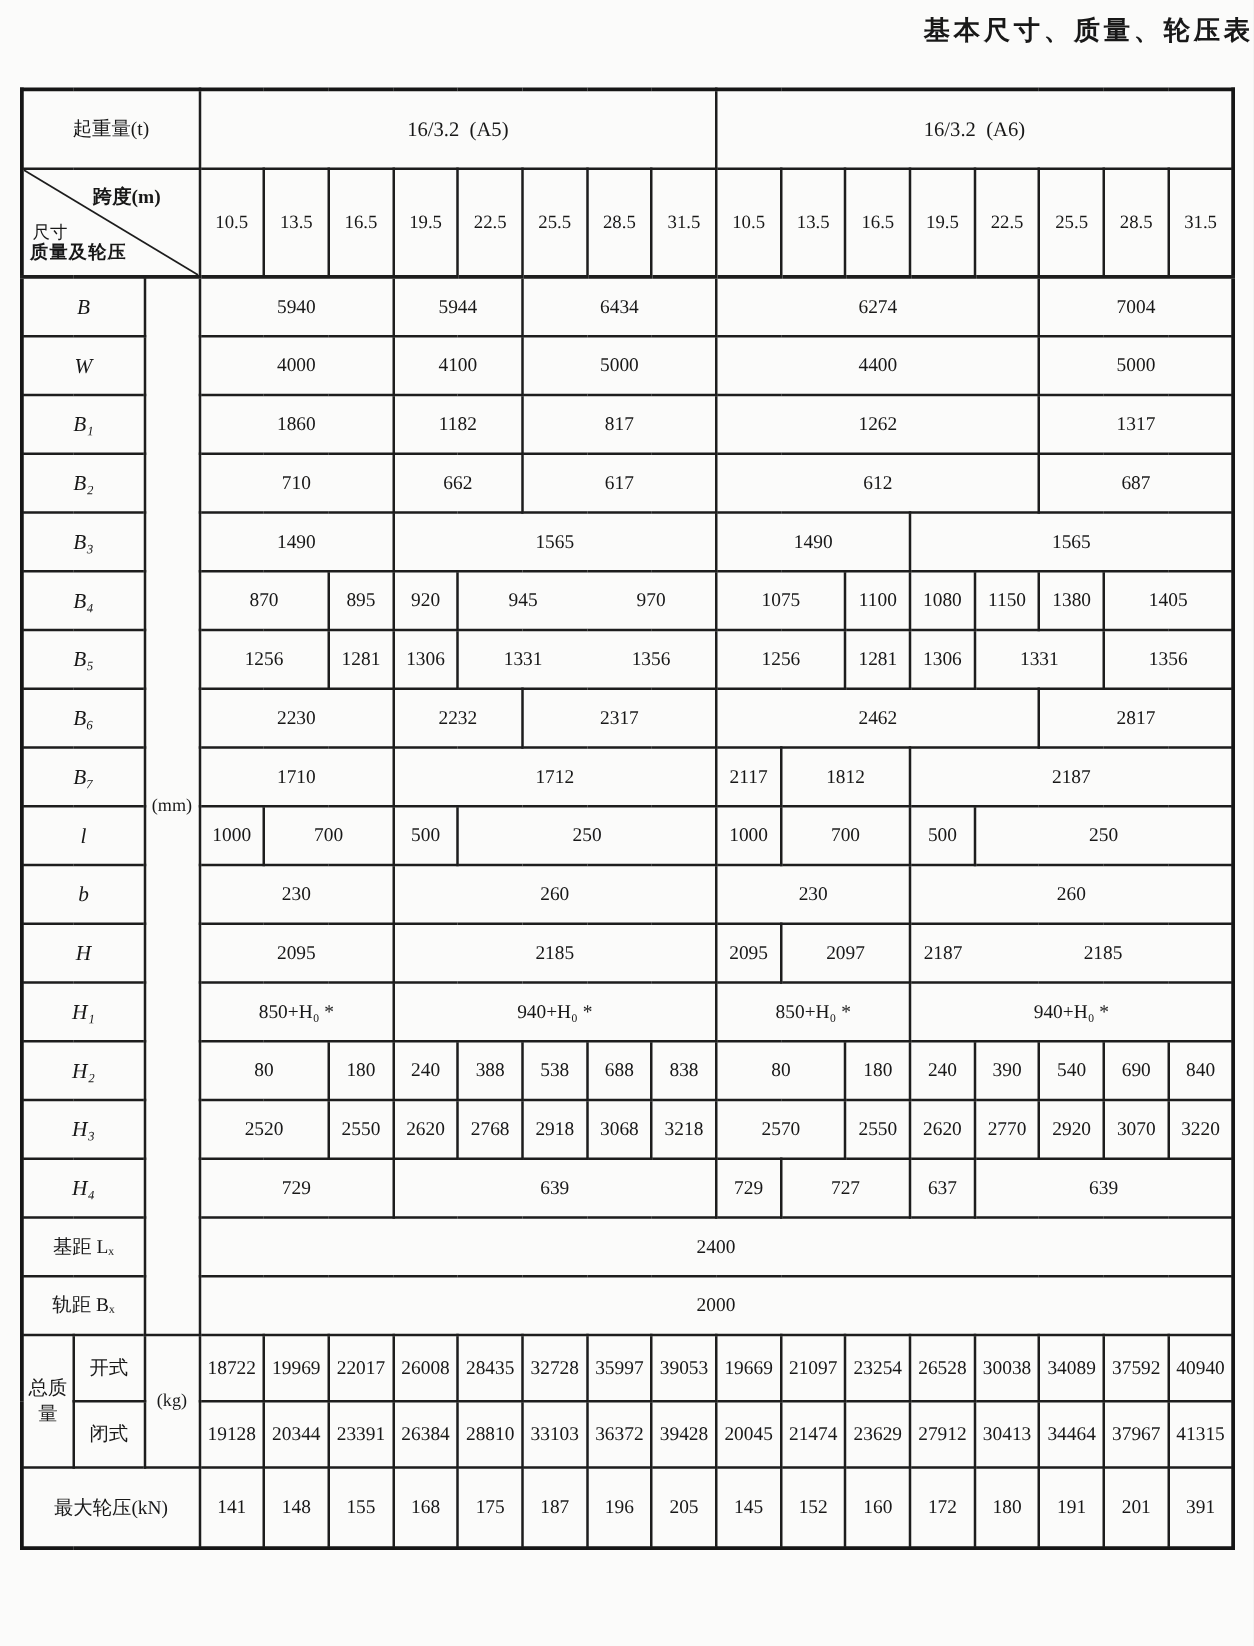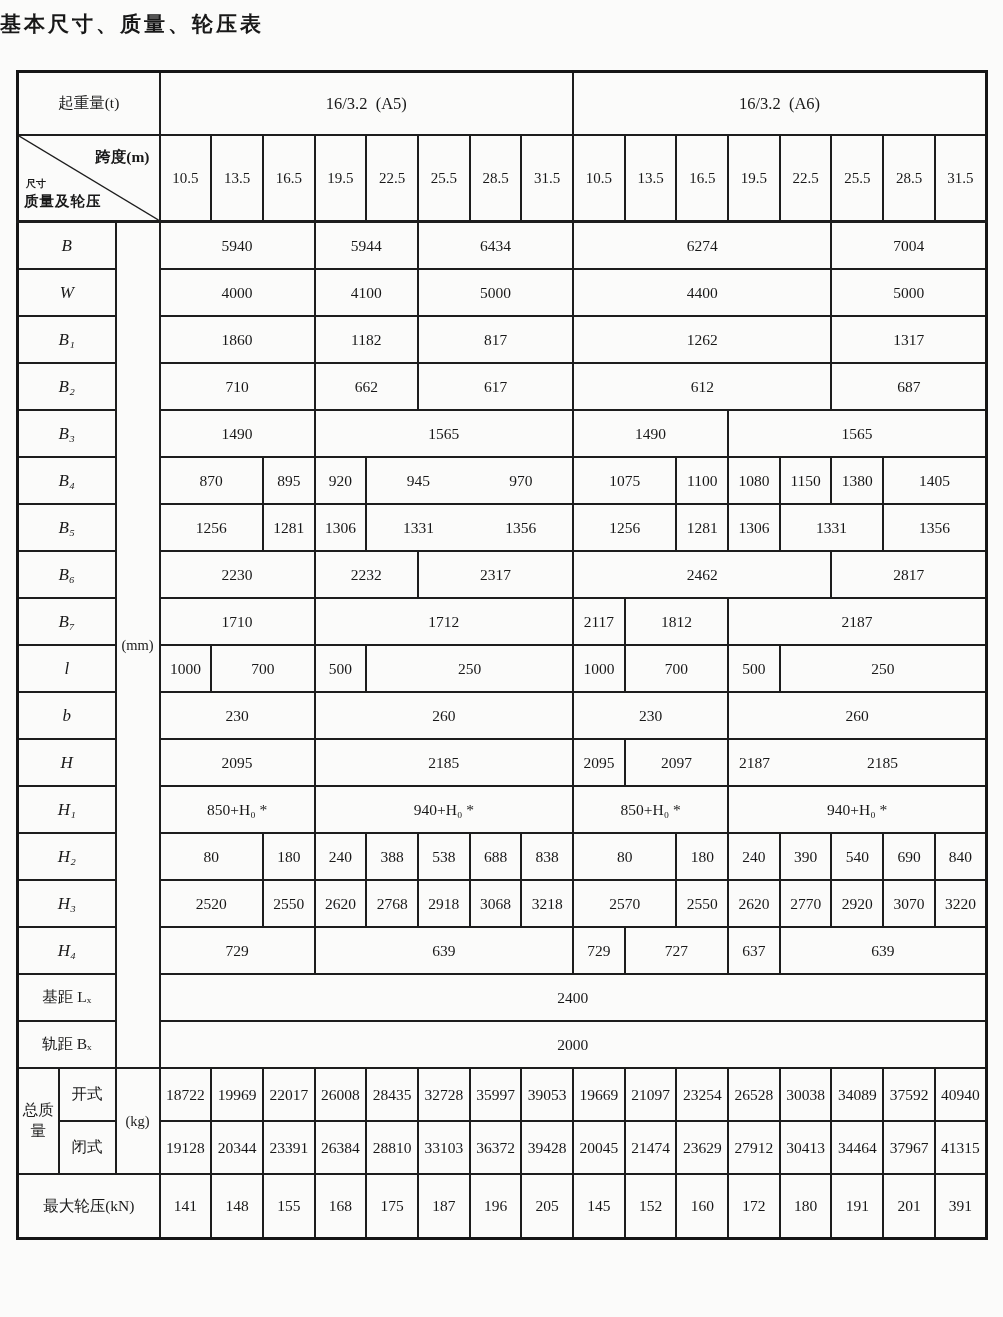"基本尺寸、质量、轮压表" .title { text-align: left -> right }
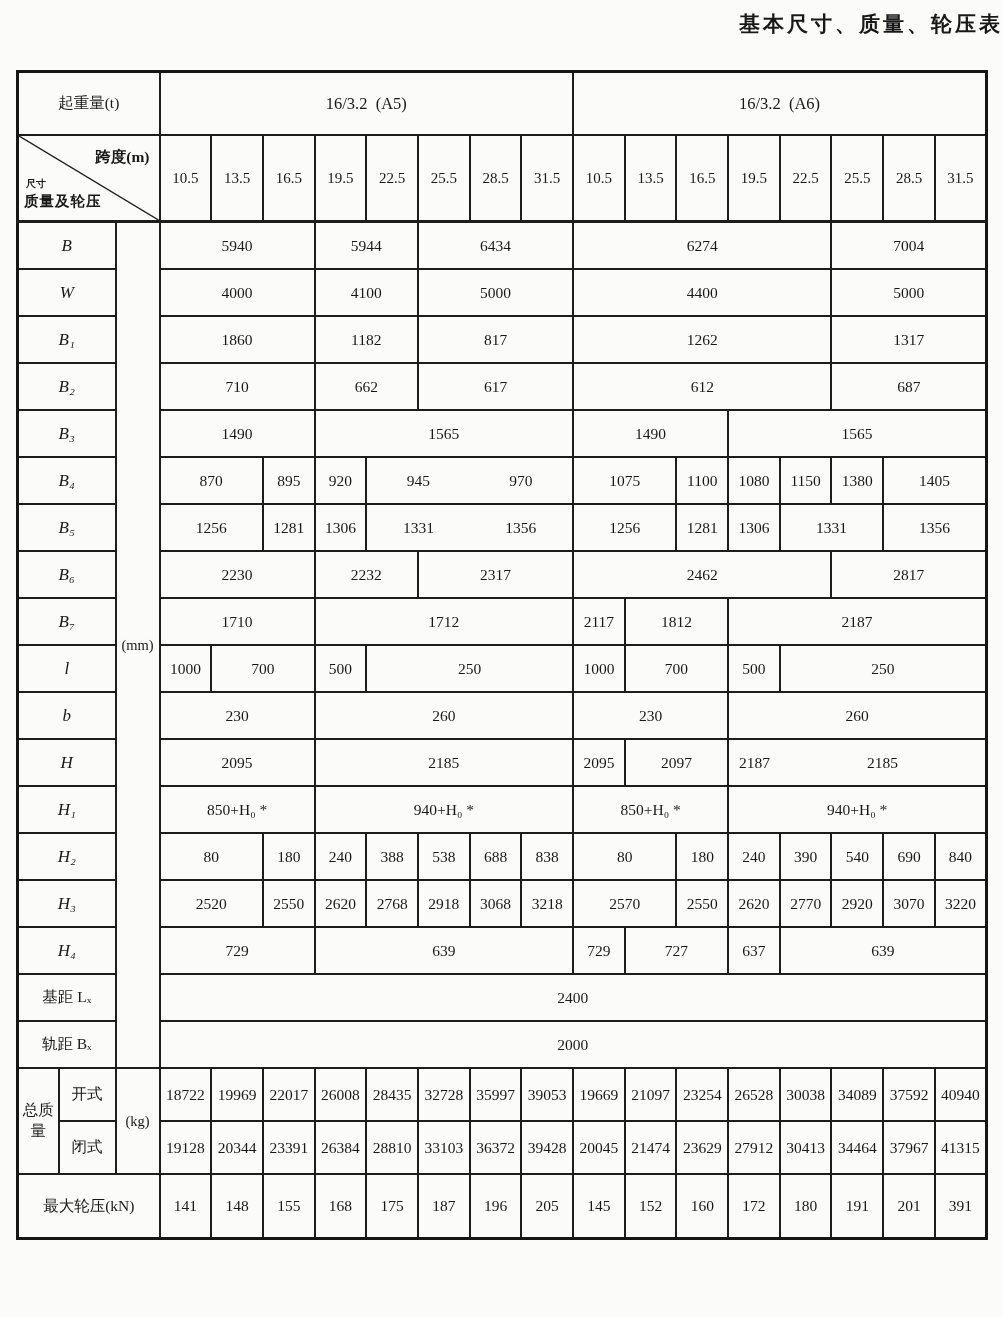"跨度(m)" .ct { right: 9px -> 30px }
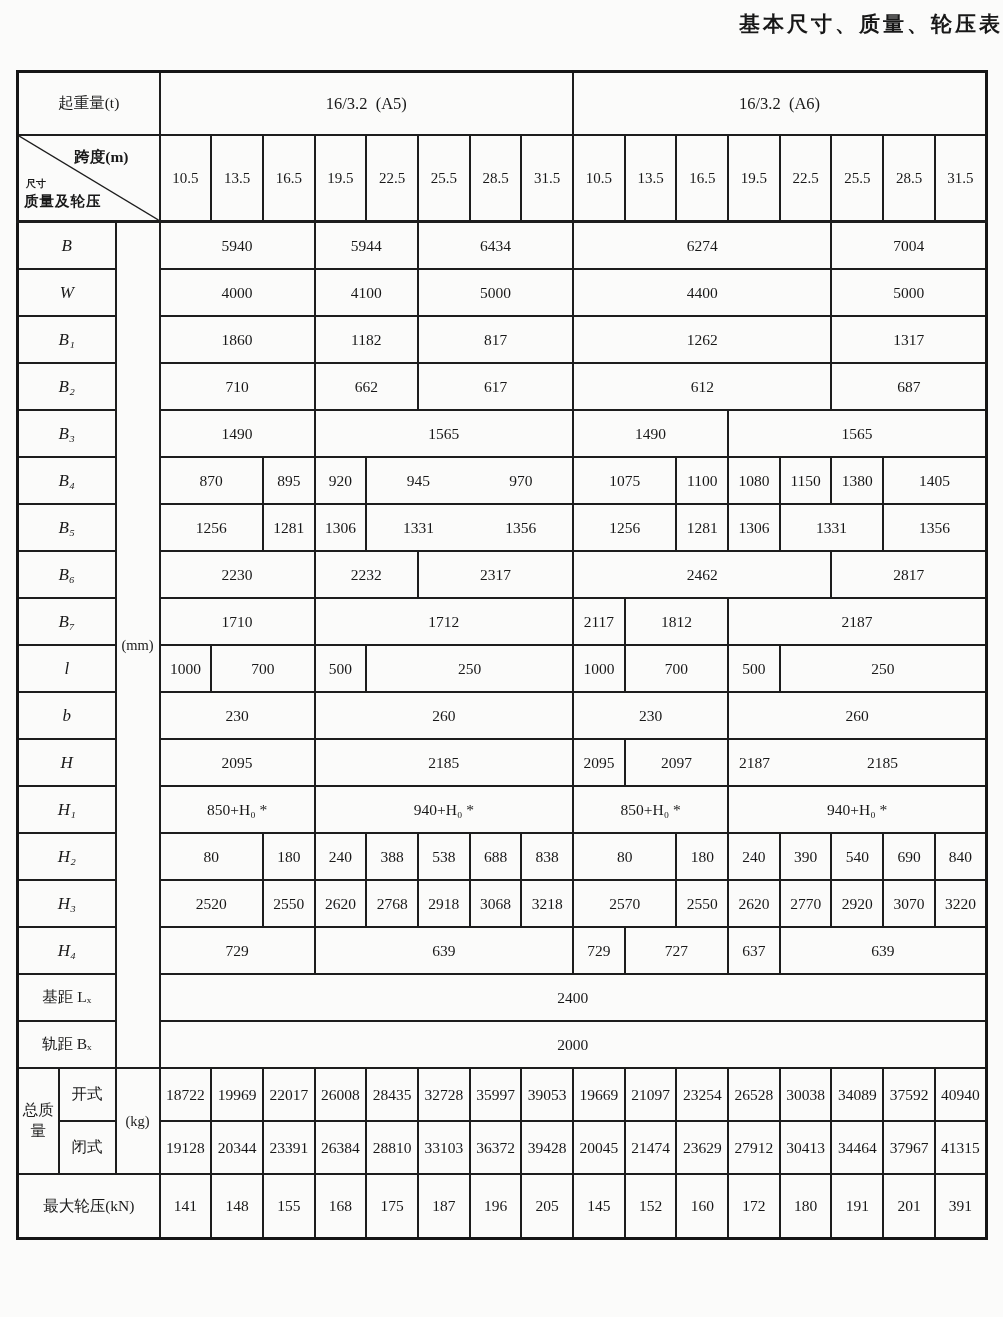"尺寸" .cm { font-size: 10px -> 14px; font-weight: 700 -> 400 }
